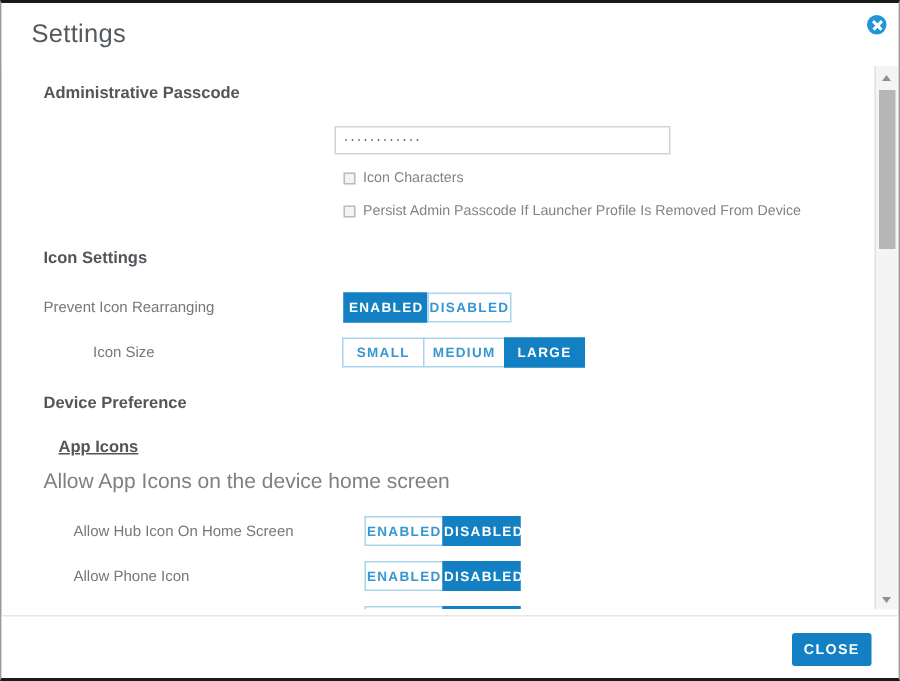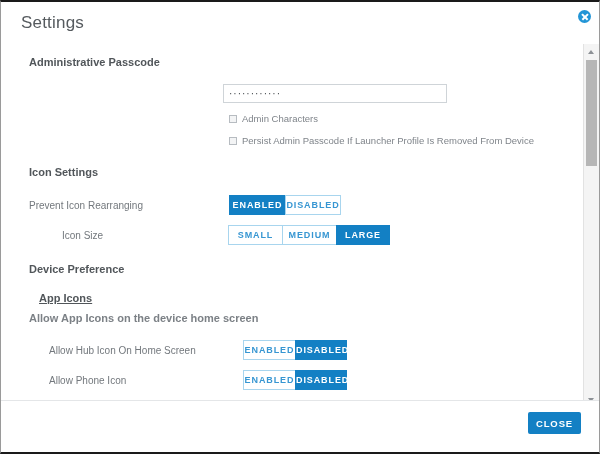"Admin Characters" span.cb-text { text: Admin -> Icon }
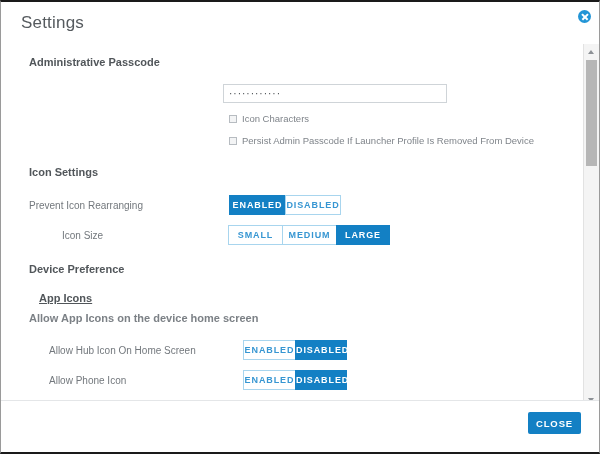"Allow App Icons on the" .sub-desc { font-size: 11px -> 14px; font-weight: bold -> none }
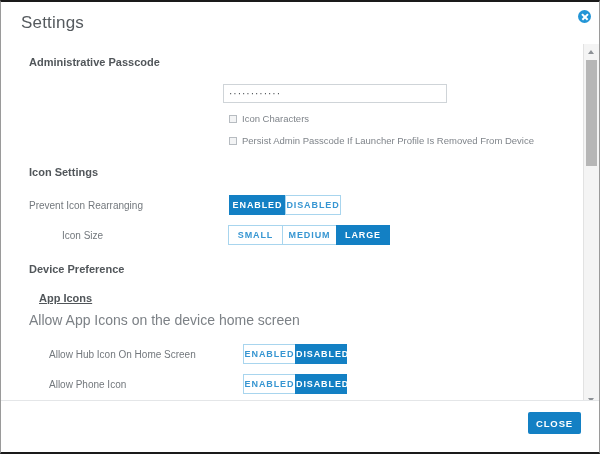"CLOSE" #footer { height: 52px -> 42px }
